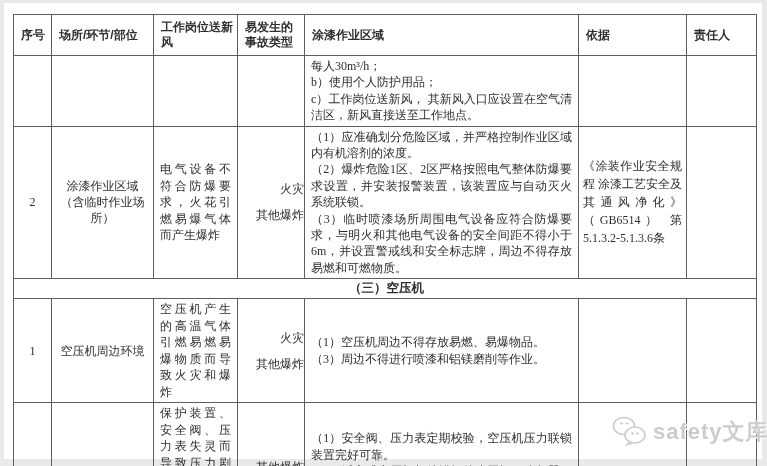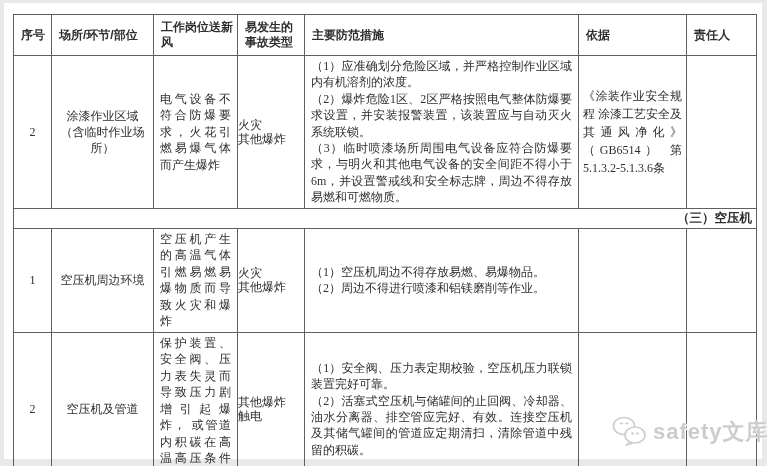"主要防范措施" th { text: 主要防范措施 -> 涂漆作业区域 }
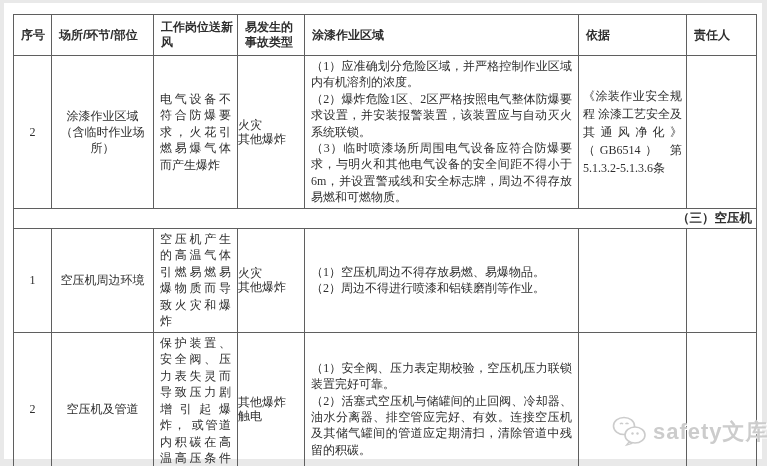"每人30m³/h；" tr { html: none -> <tr> <td></td> <td></td> <td></td> <td></td> <td>每人30m³/h； b）使用个人防护用品； c）工作岗位送新风， 其新风入口应设置在空气清洁区，新风直接送至工作地点。</td> <td></td> <td></td> </tr> }
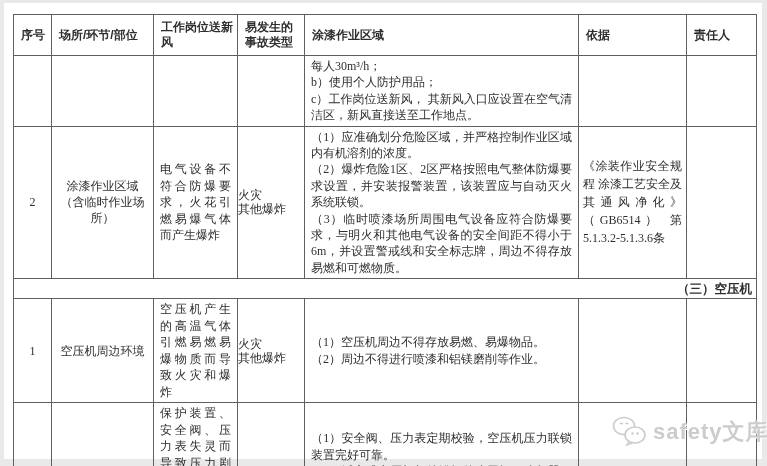"火灾" td.c-accident { line-height: 14px -> 26px; text-align: left -> right }
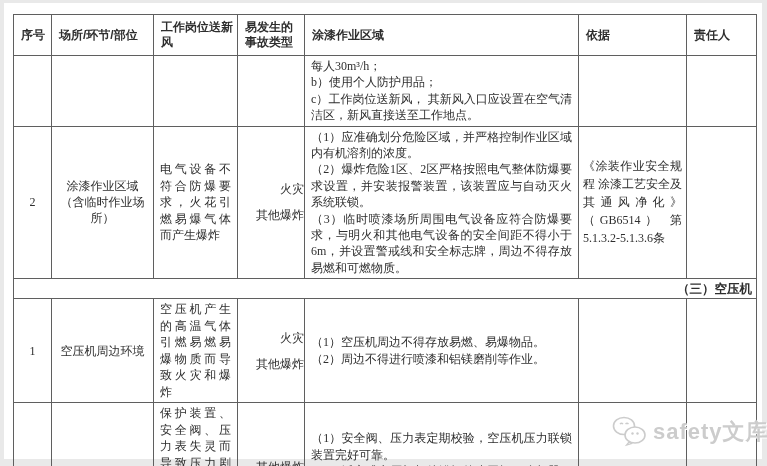"（三）空压机" td.section-cell { font-family: Liberation Sans, sans-serif -> Liberation Mono, monospace; text-align: right -> center }
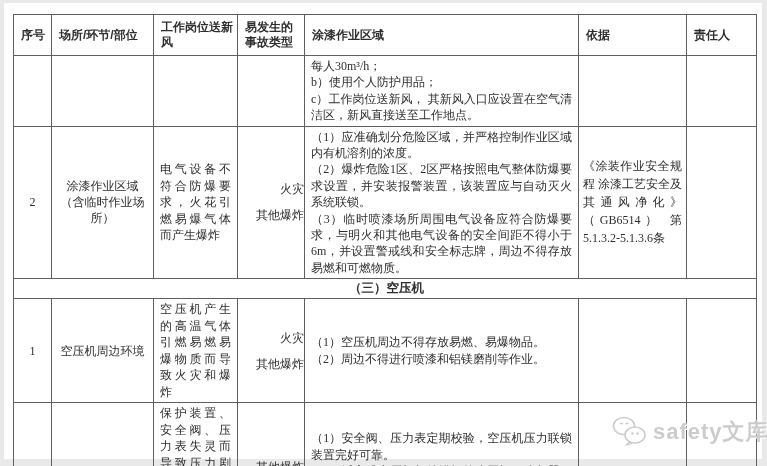"（1）空压机周边不得存放易燃、易爆物品。" td.c-measures { text: 2 -> 3 }
